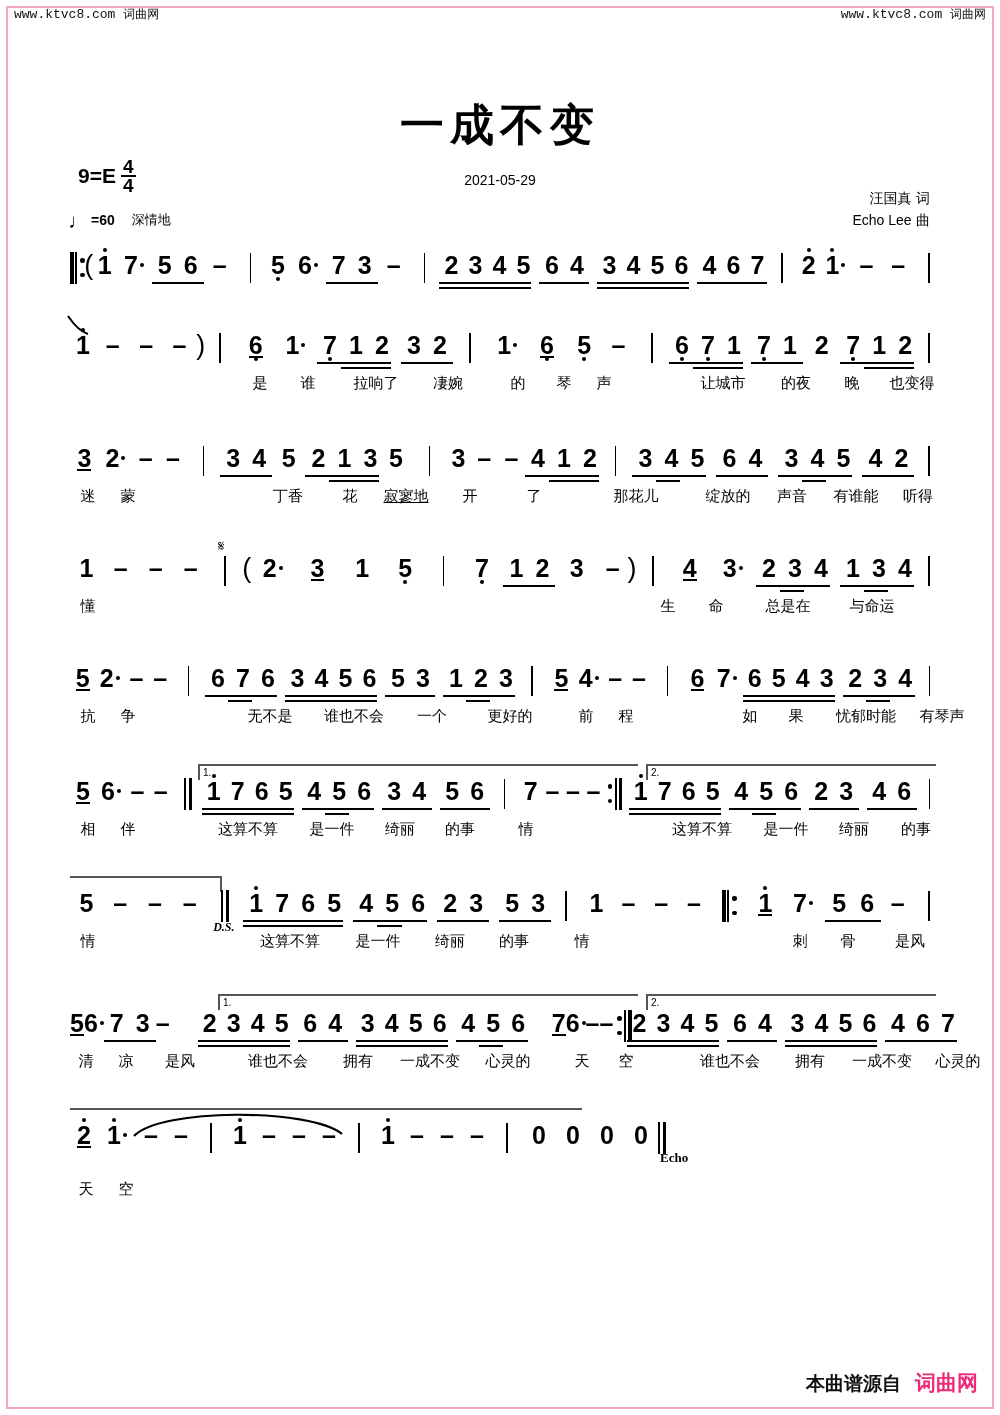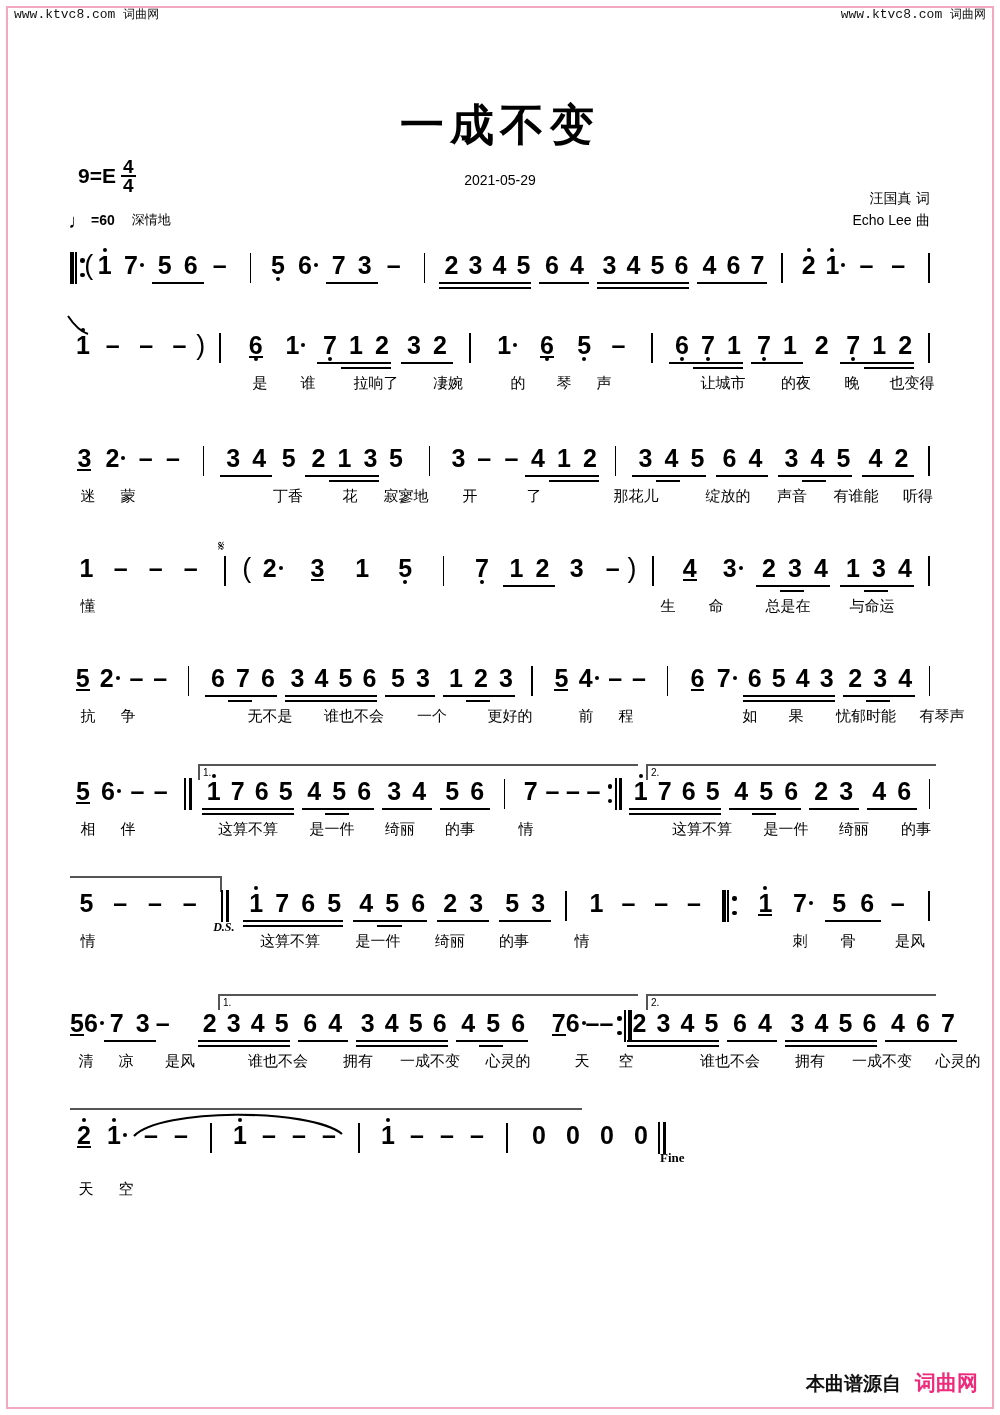"寂寥地" span.ly { text-decoration: none -> underline }
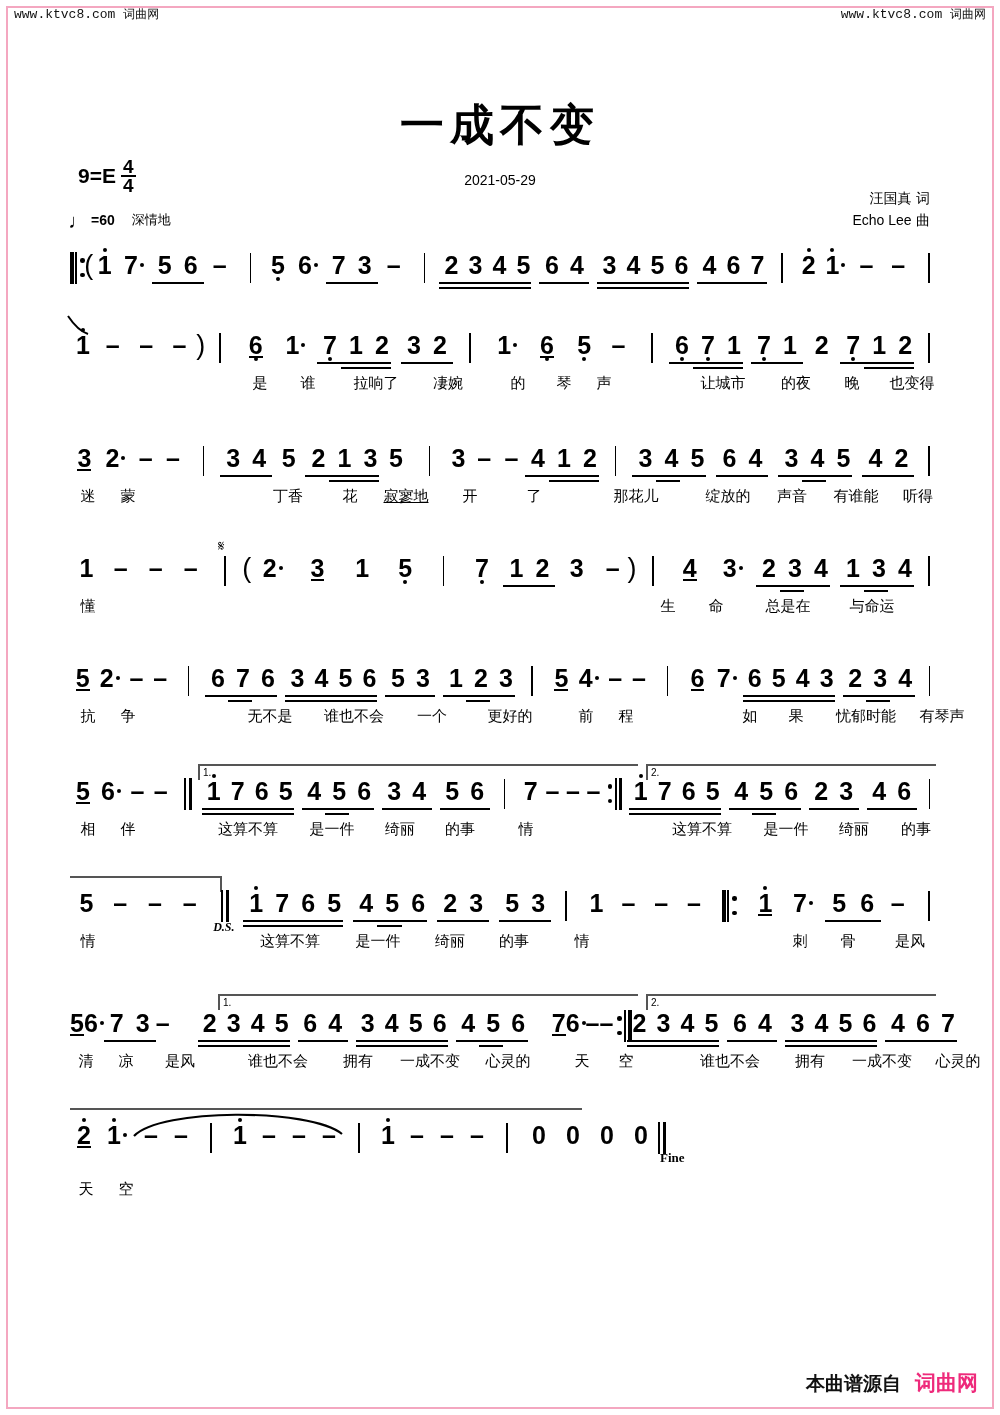"Fine" span.fine-mark { text: Fine -> Echo }
